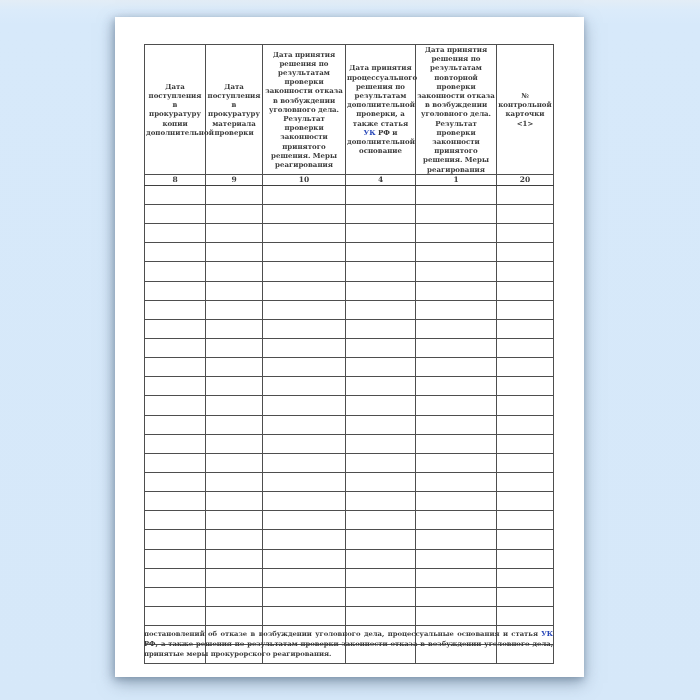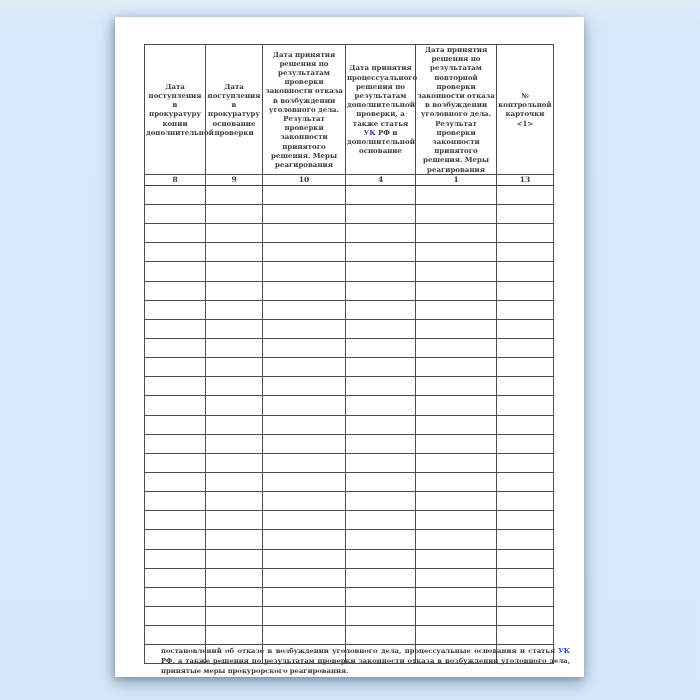"Дата поступления в прокуратуру основание" span { text: основание -> материала }
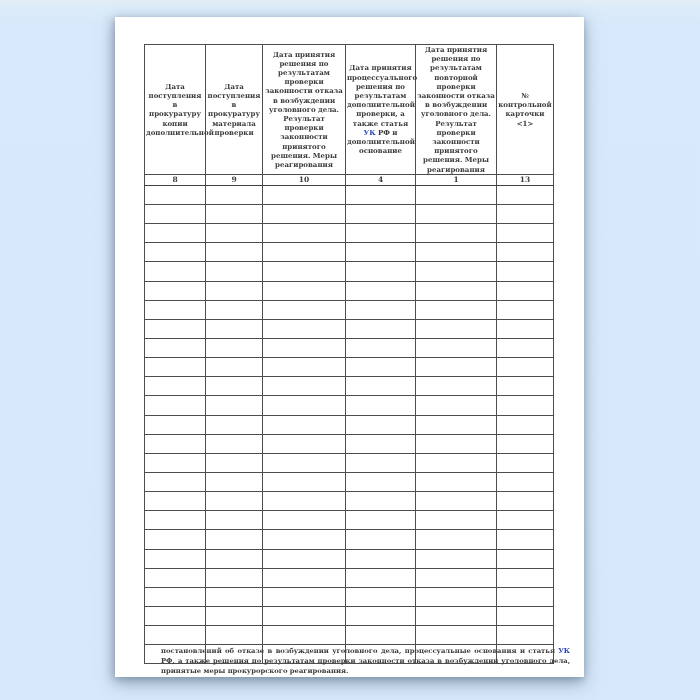"13" td { text: 13 -> 20 }
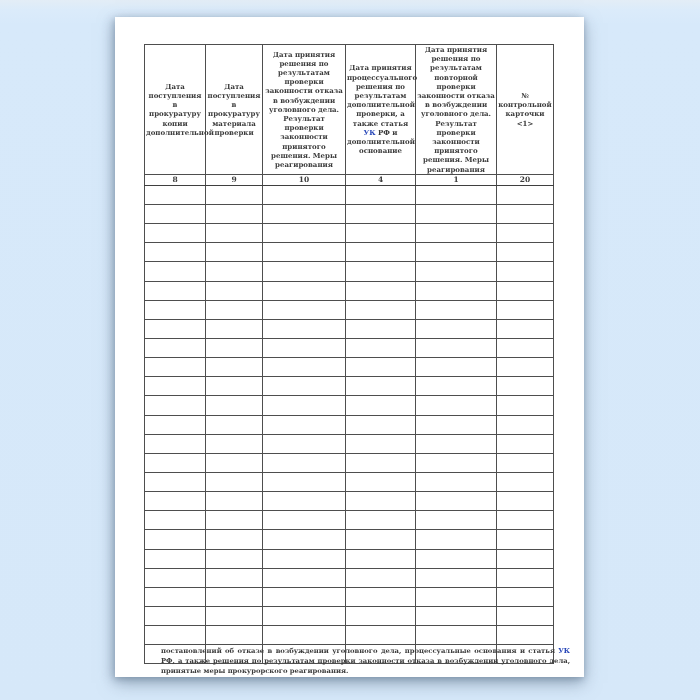"постановлений об отказе в возбуждении" .footnote { margin: 17px -> 0 }
